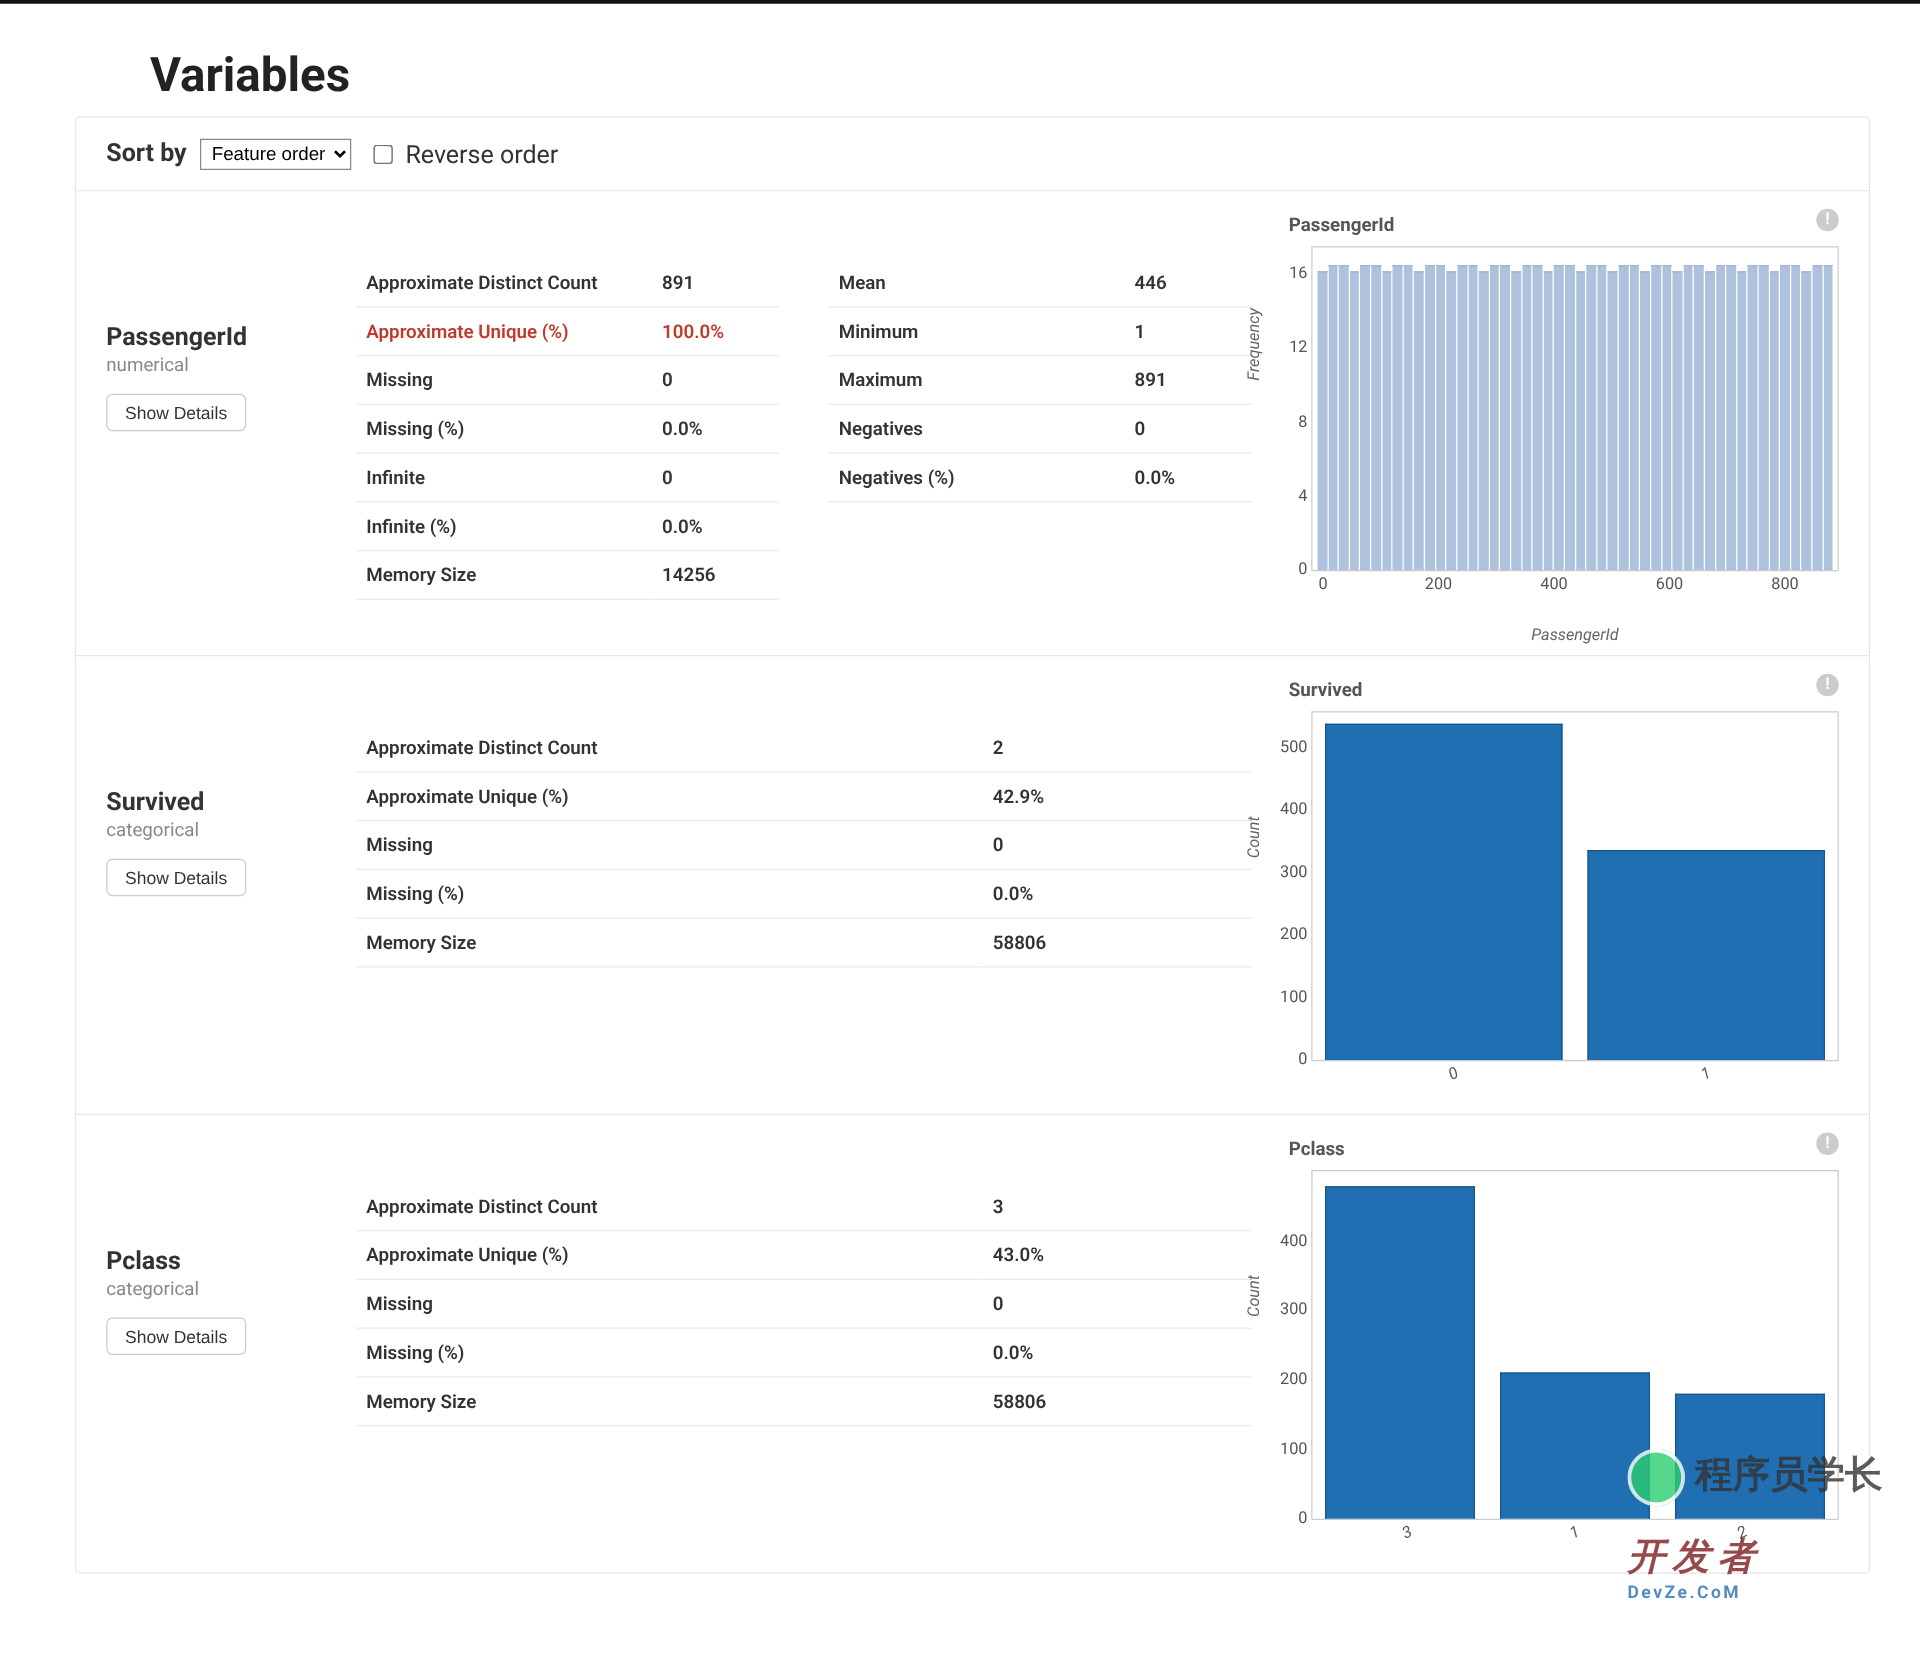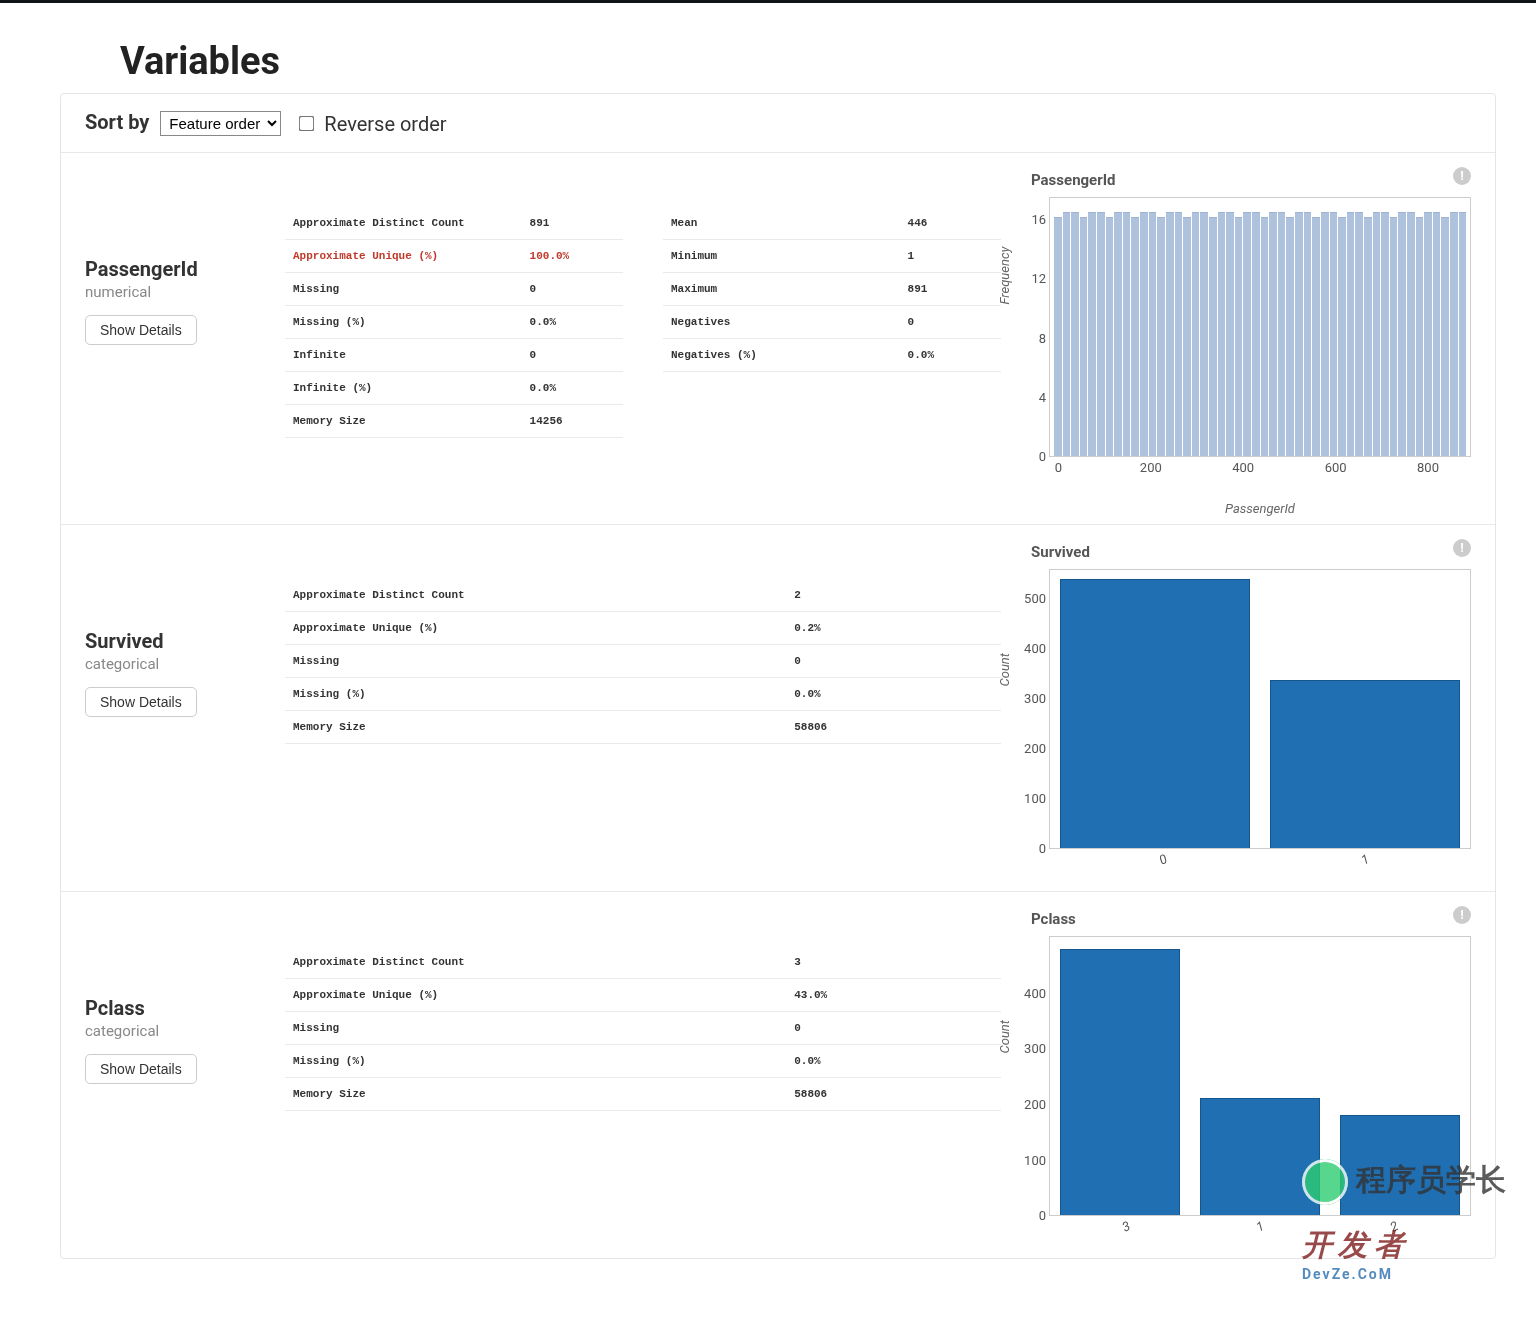"Approximate Distinct Count" table.stats { font-family: Liberation Mono, monospace -> none; font-size: 11px -> 15px }
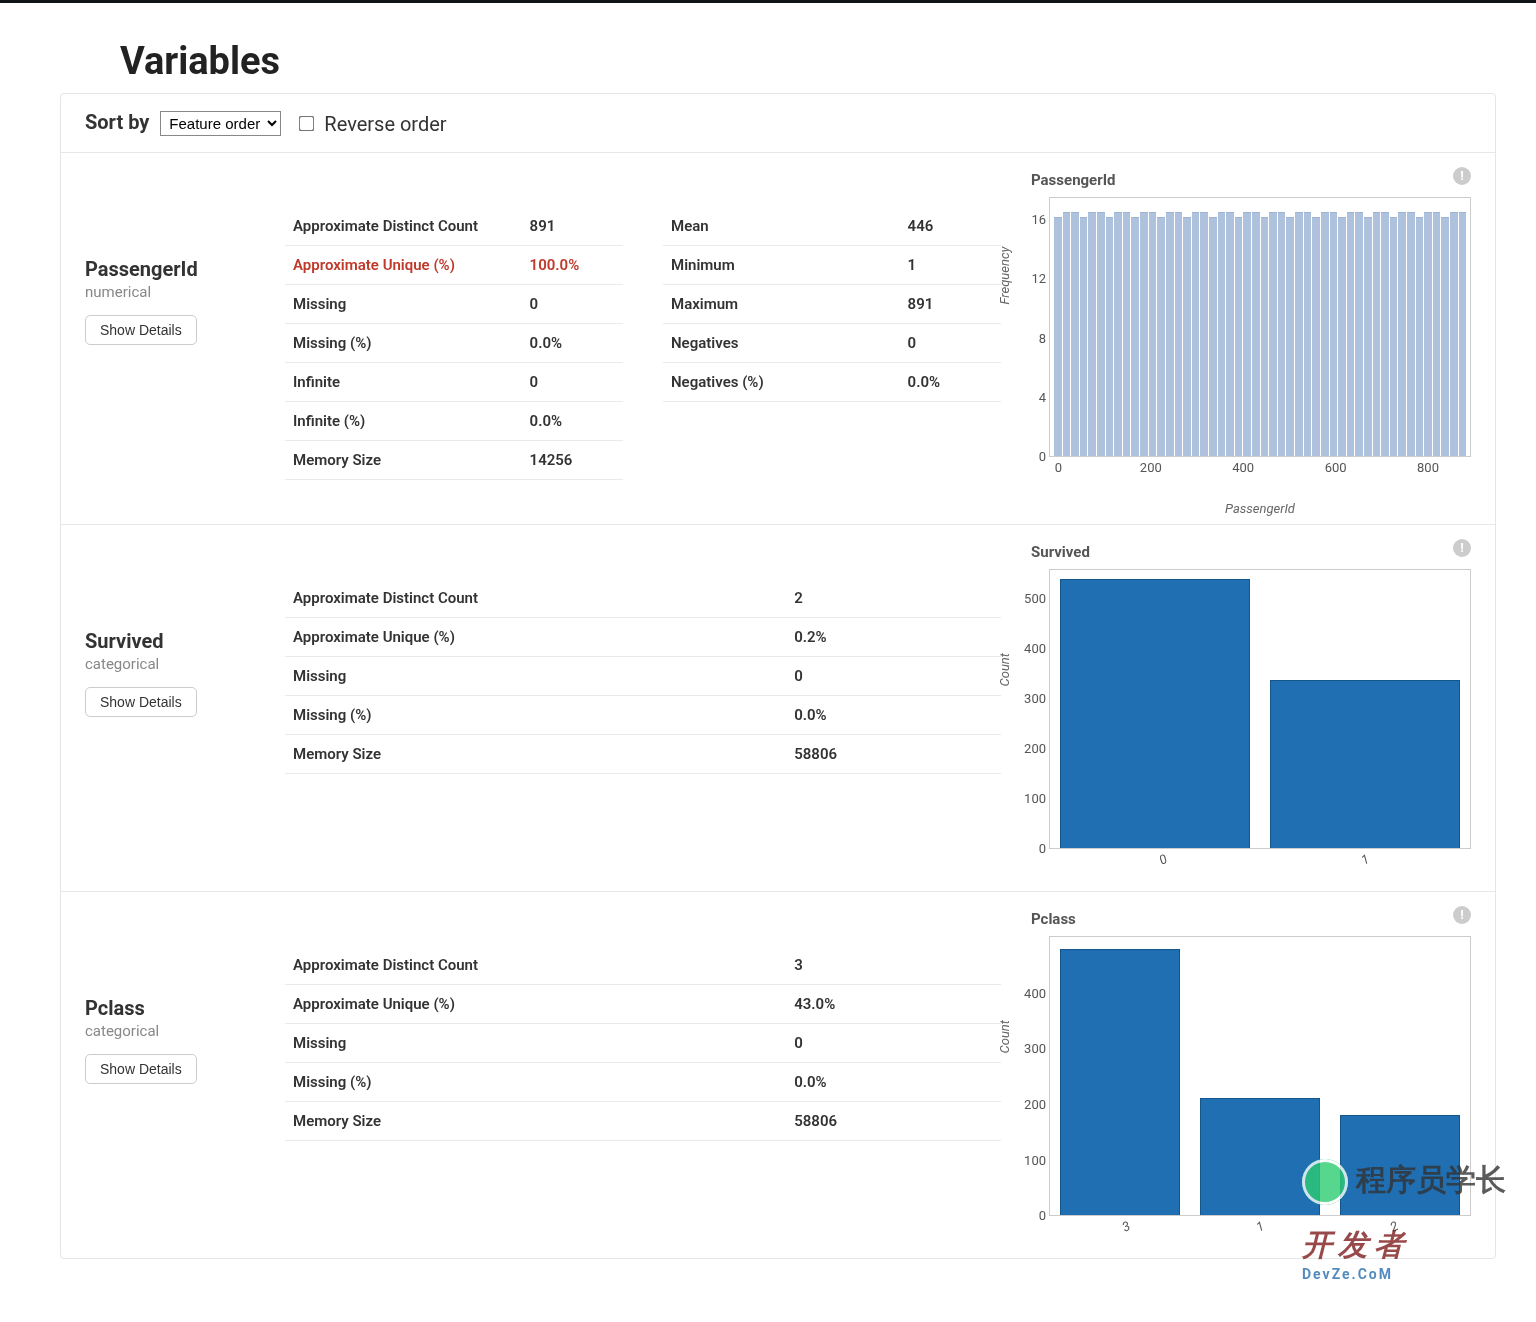"0.2%" td { text: 0.2% -> 42.9% }
